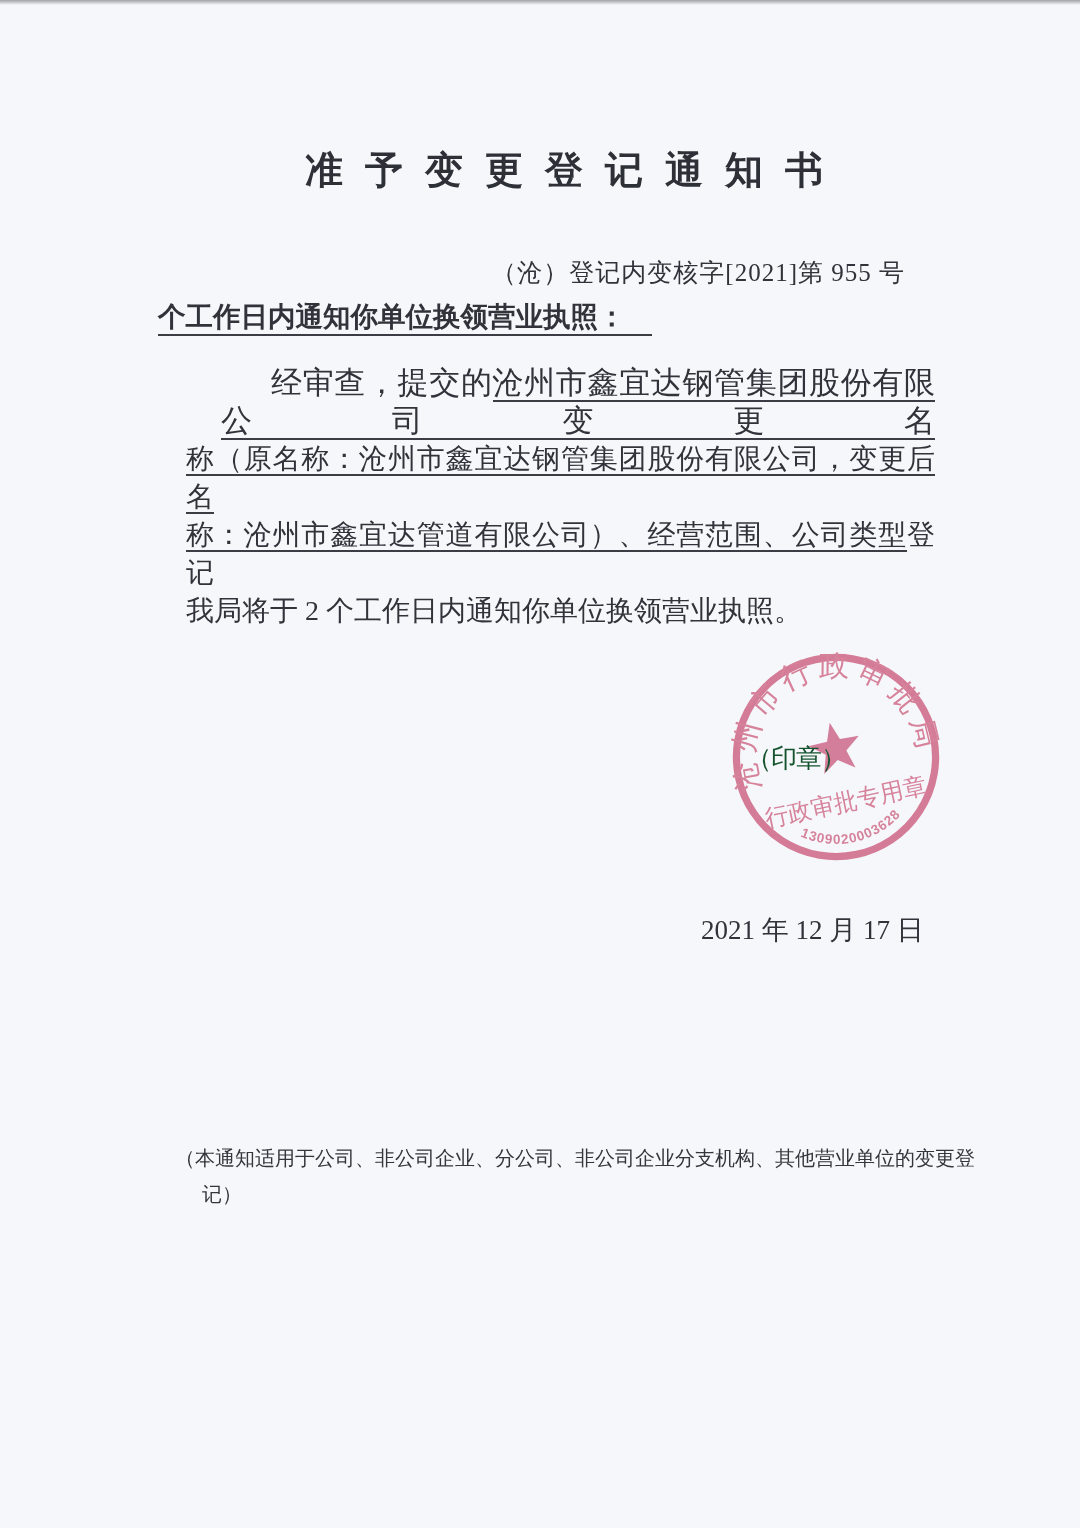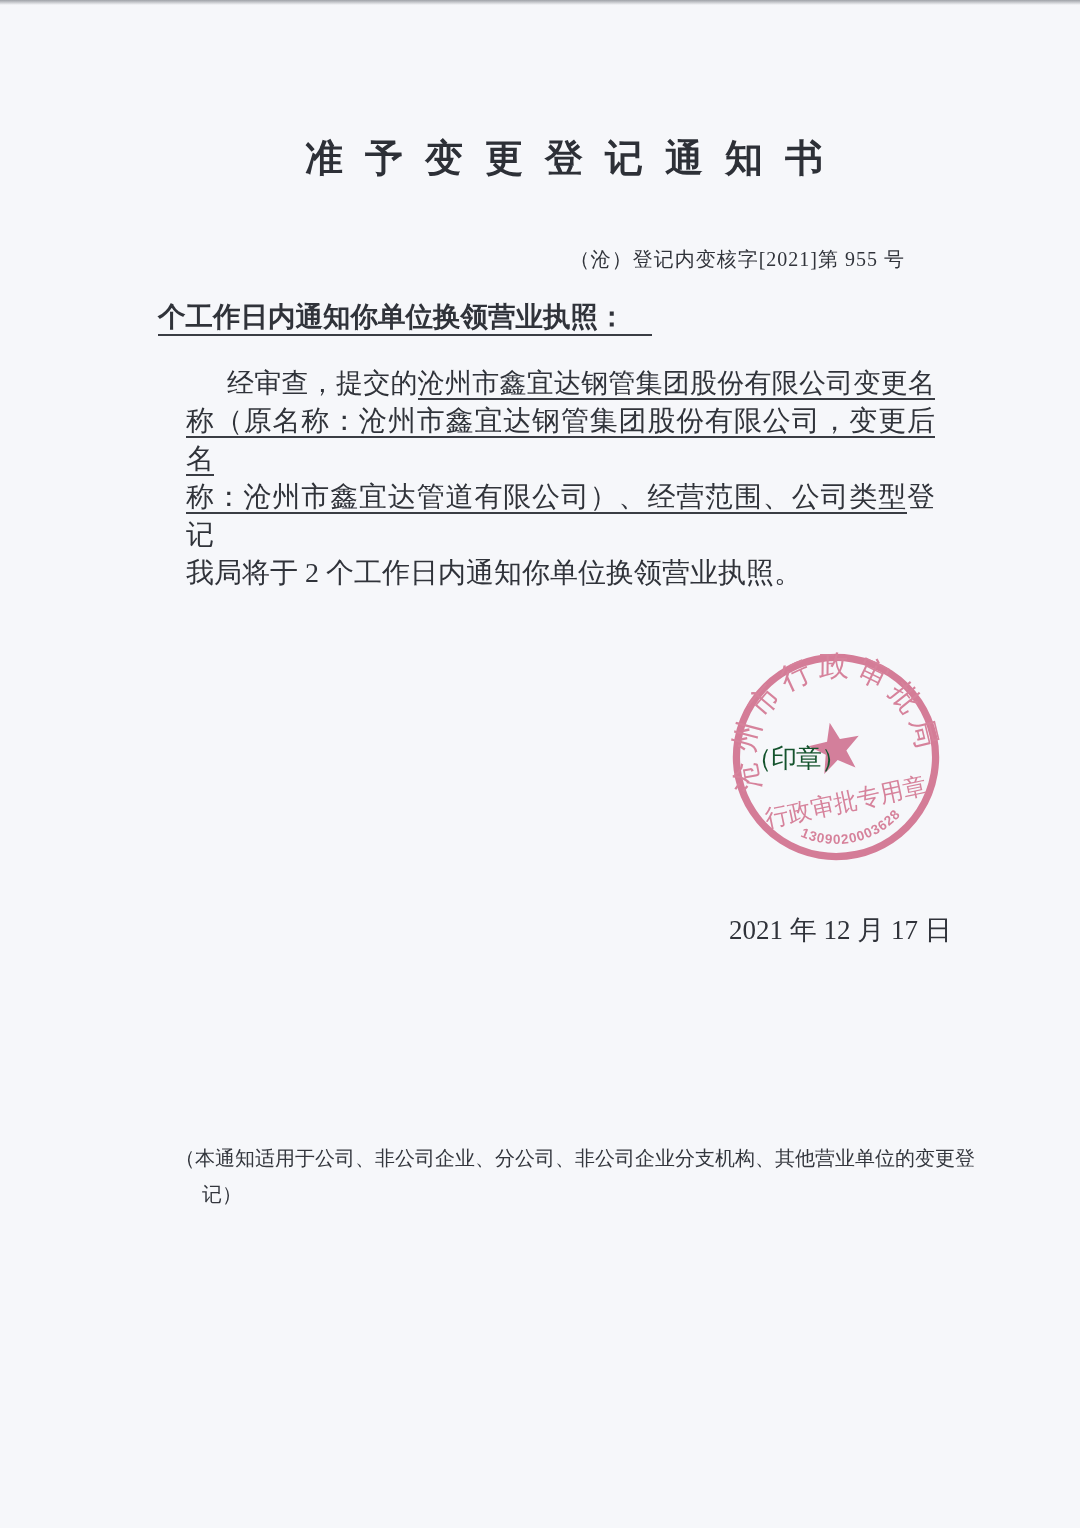"准予变更登记通知书" .doc-title { top: 108px -> 120px }
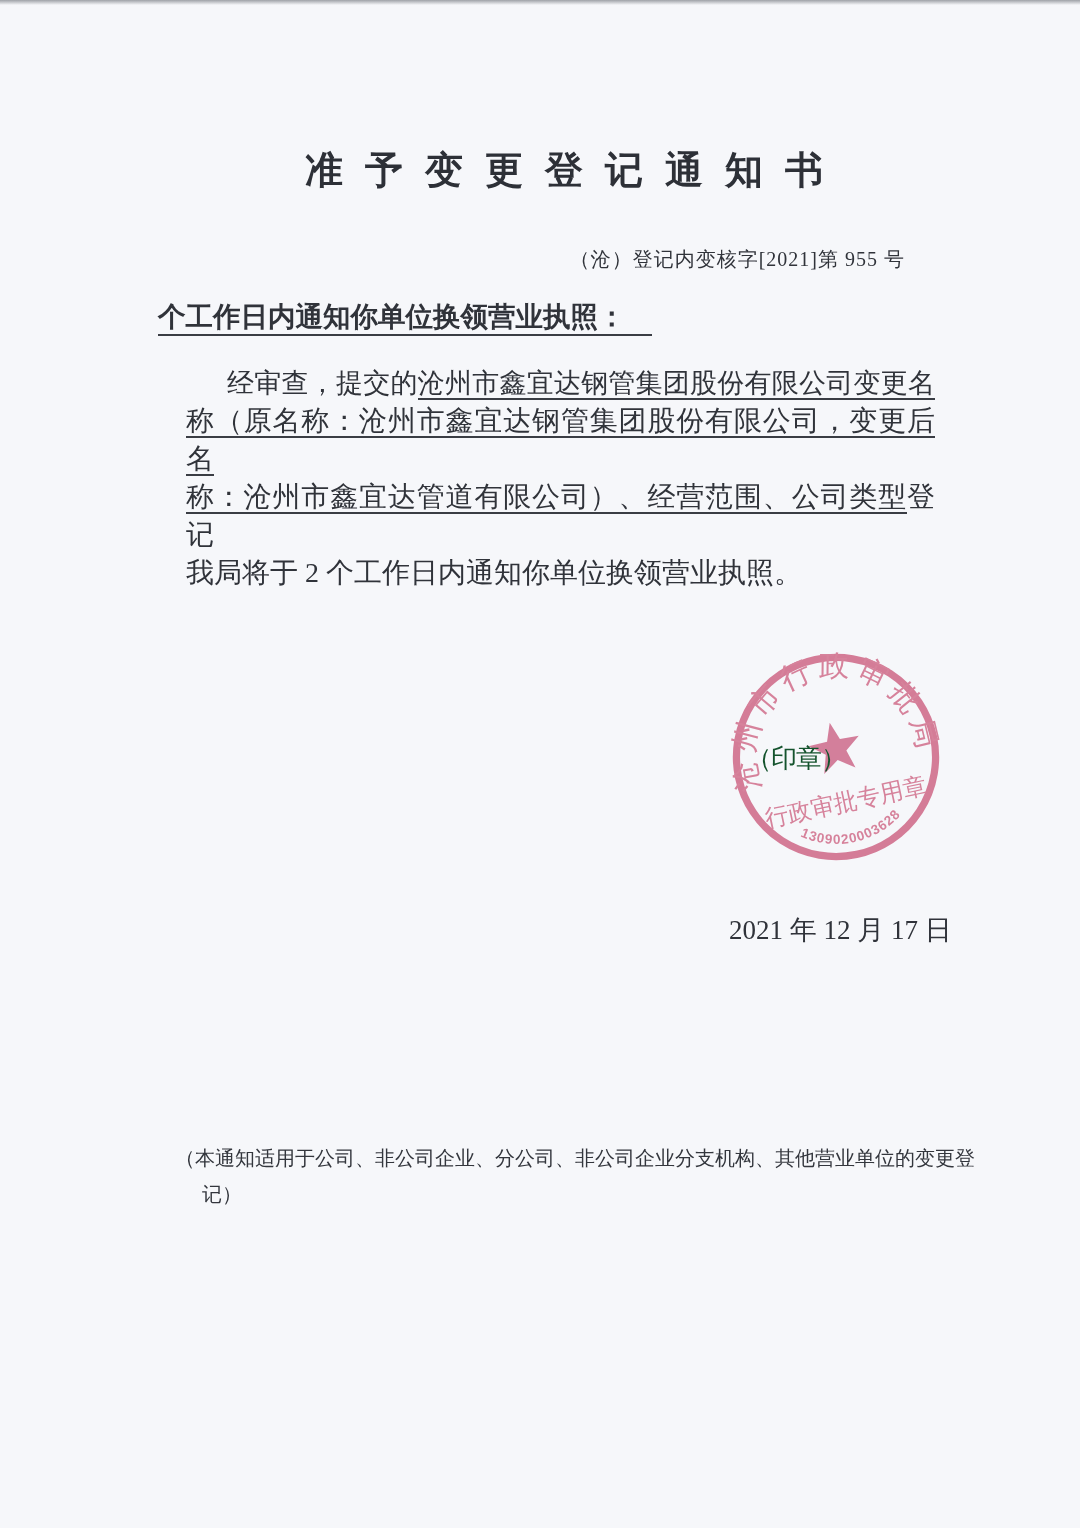"（沧）登记内变核字[2021]第 955 号" .ref-number { font-size: 20px -> 25px; top: 246px -> 256px }
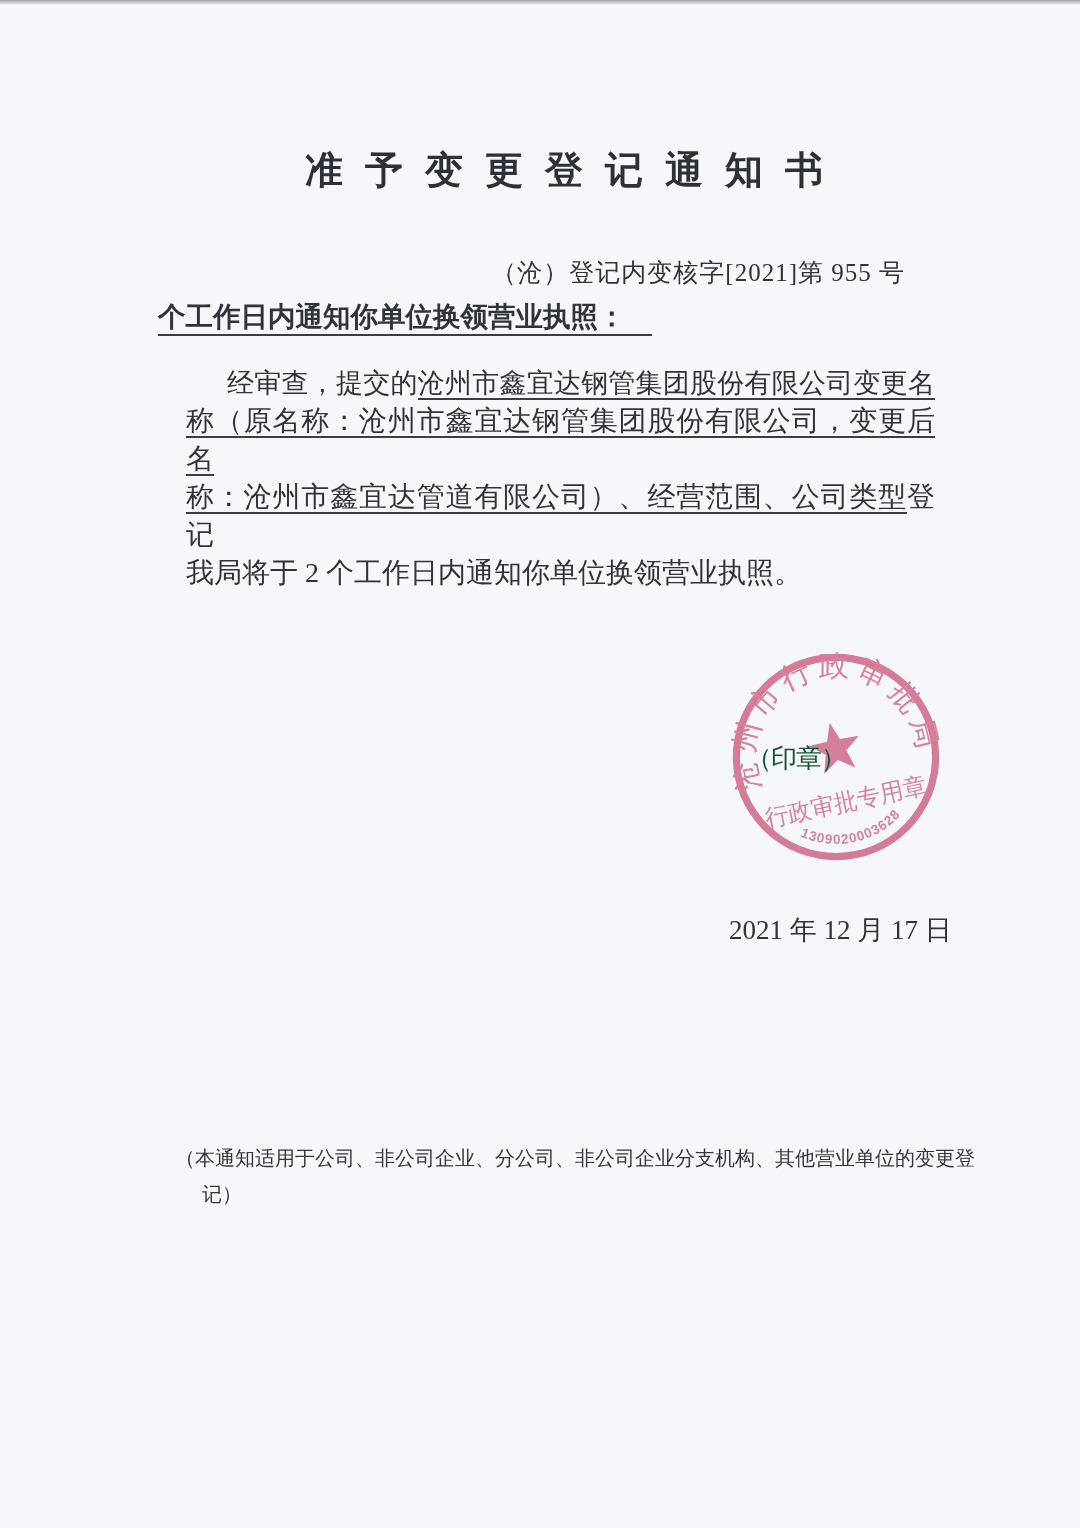"经审查，提交的沧州市鑫宜达钢管集团股份有限公司变更名" .fs27 { font-size: 27px -> 31px; margin-left: none -> 44px }
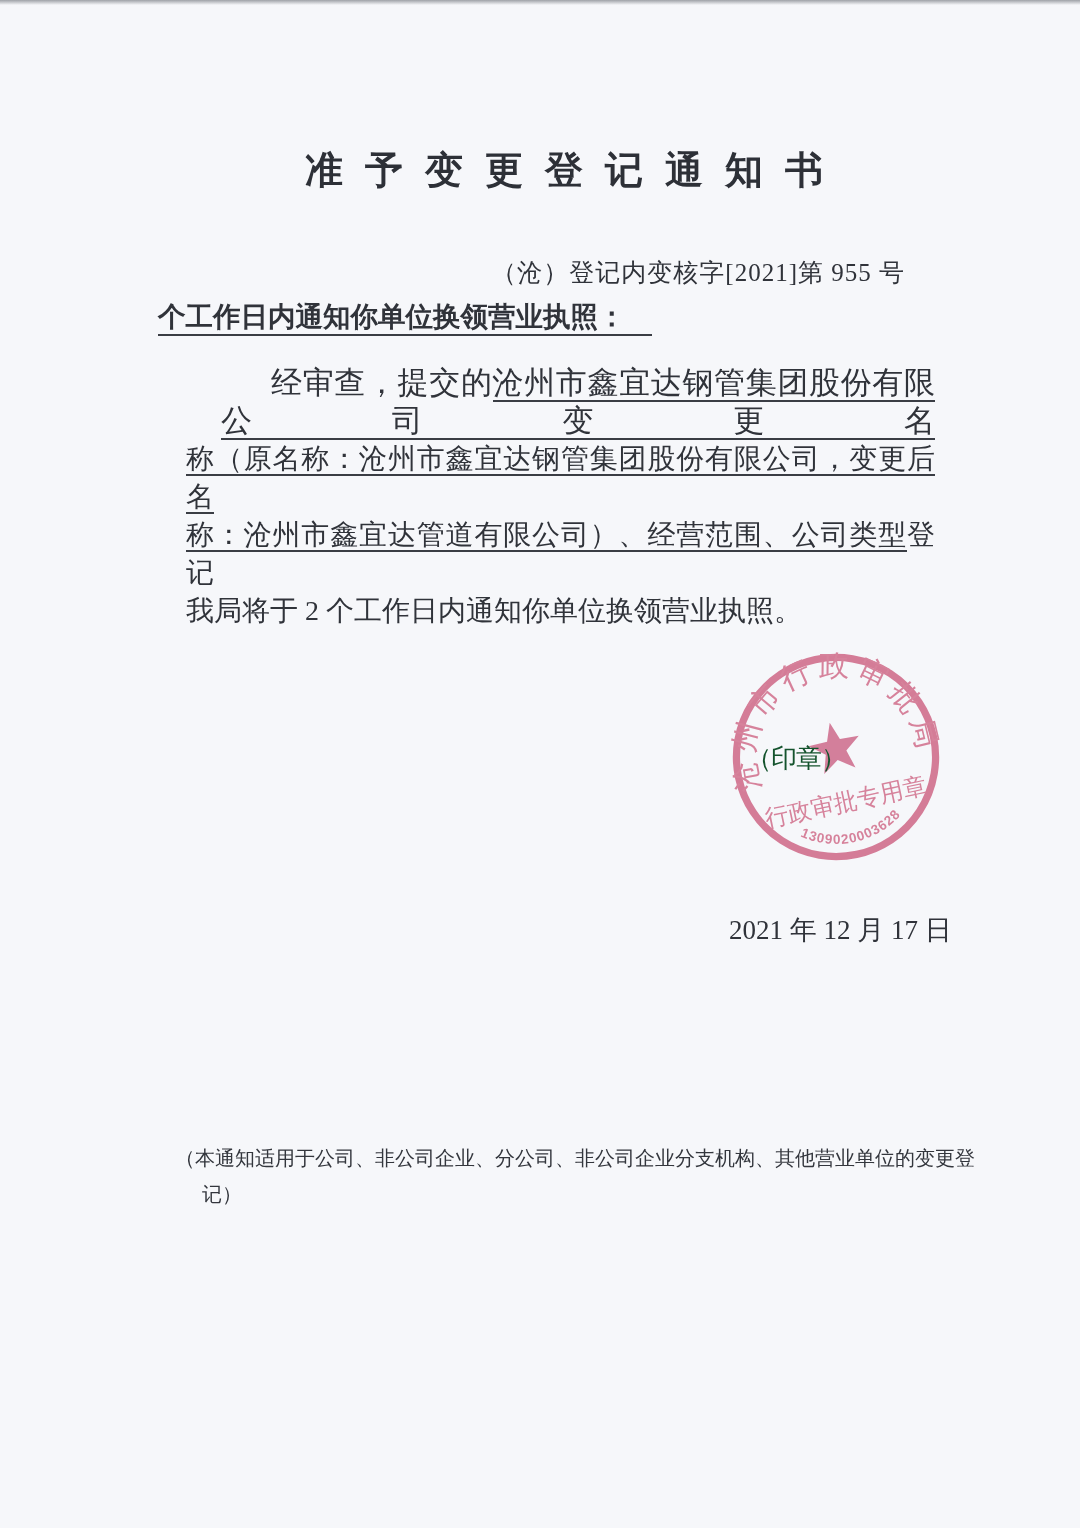"2021 年 12 月 17" .date-line { margin-left: 28px -> none }
